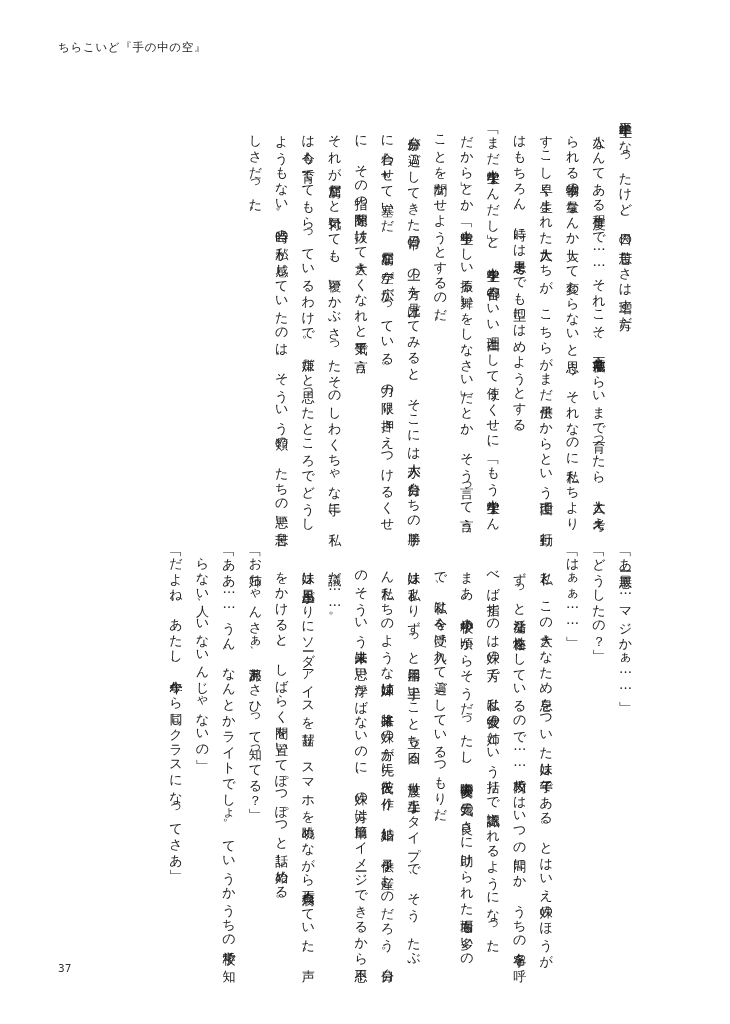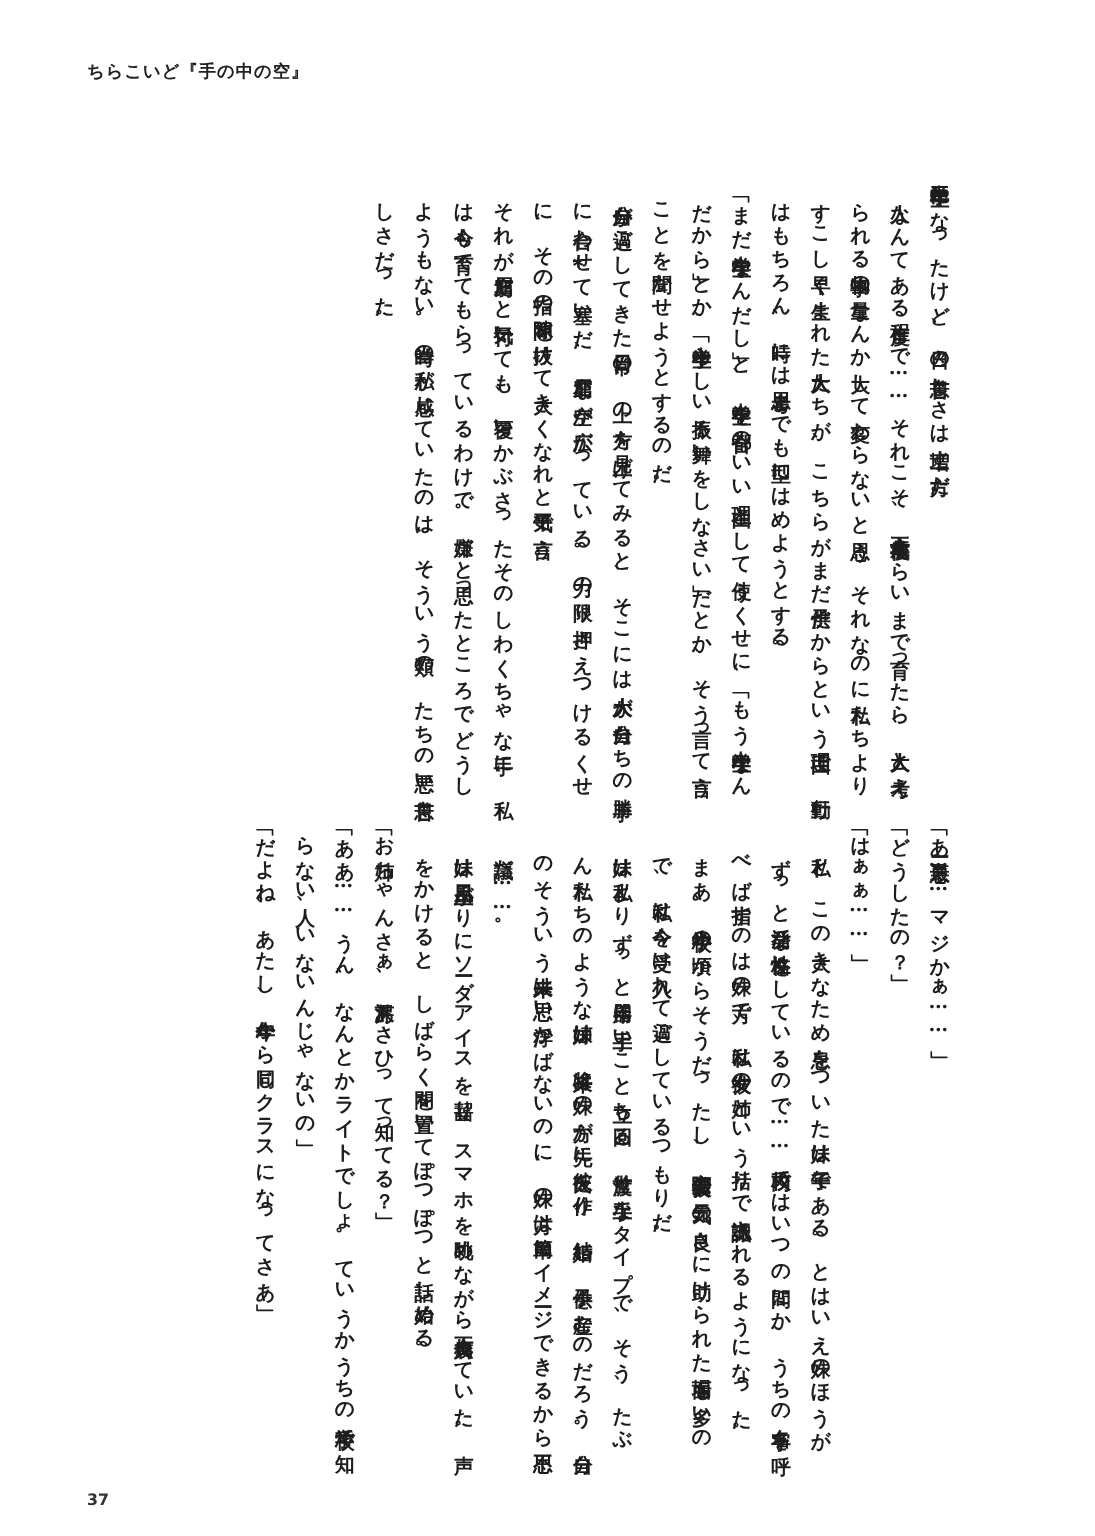"ちらこいど『手の中の空』" .page { font-weight: bold -> none }
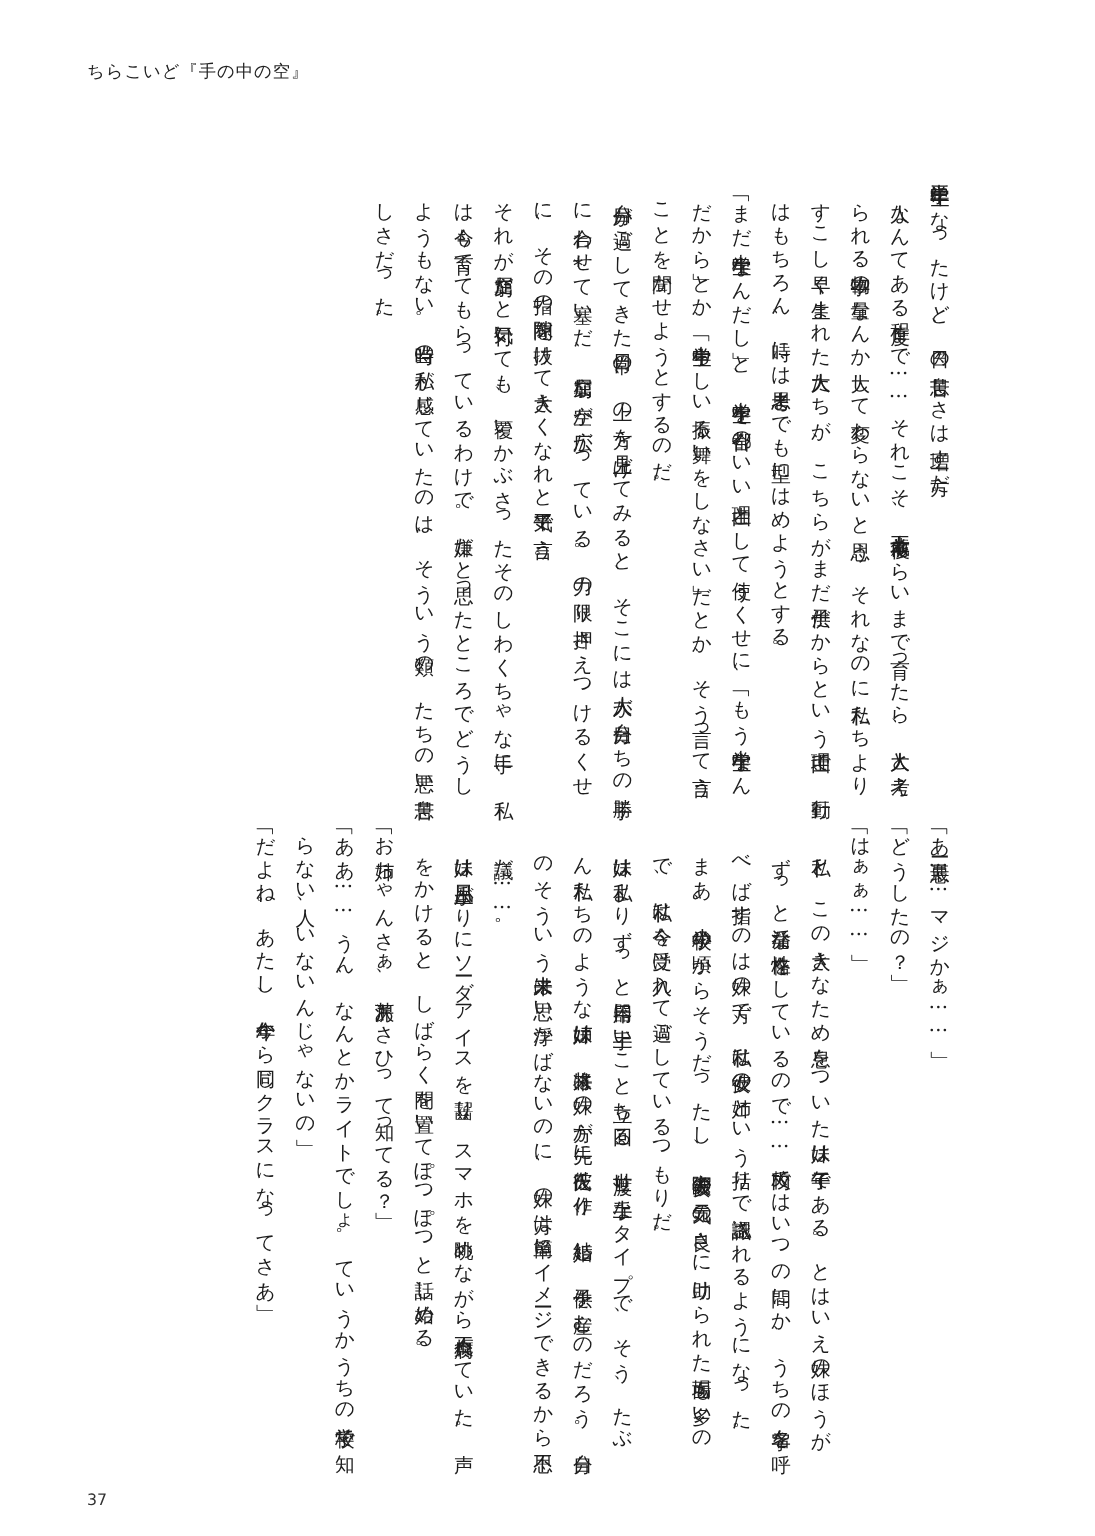"37" .folio { margin-top: 32px -> none }
